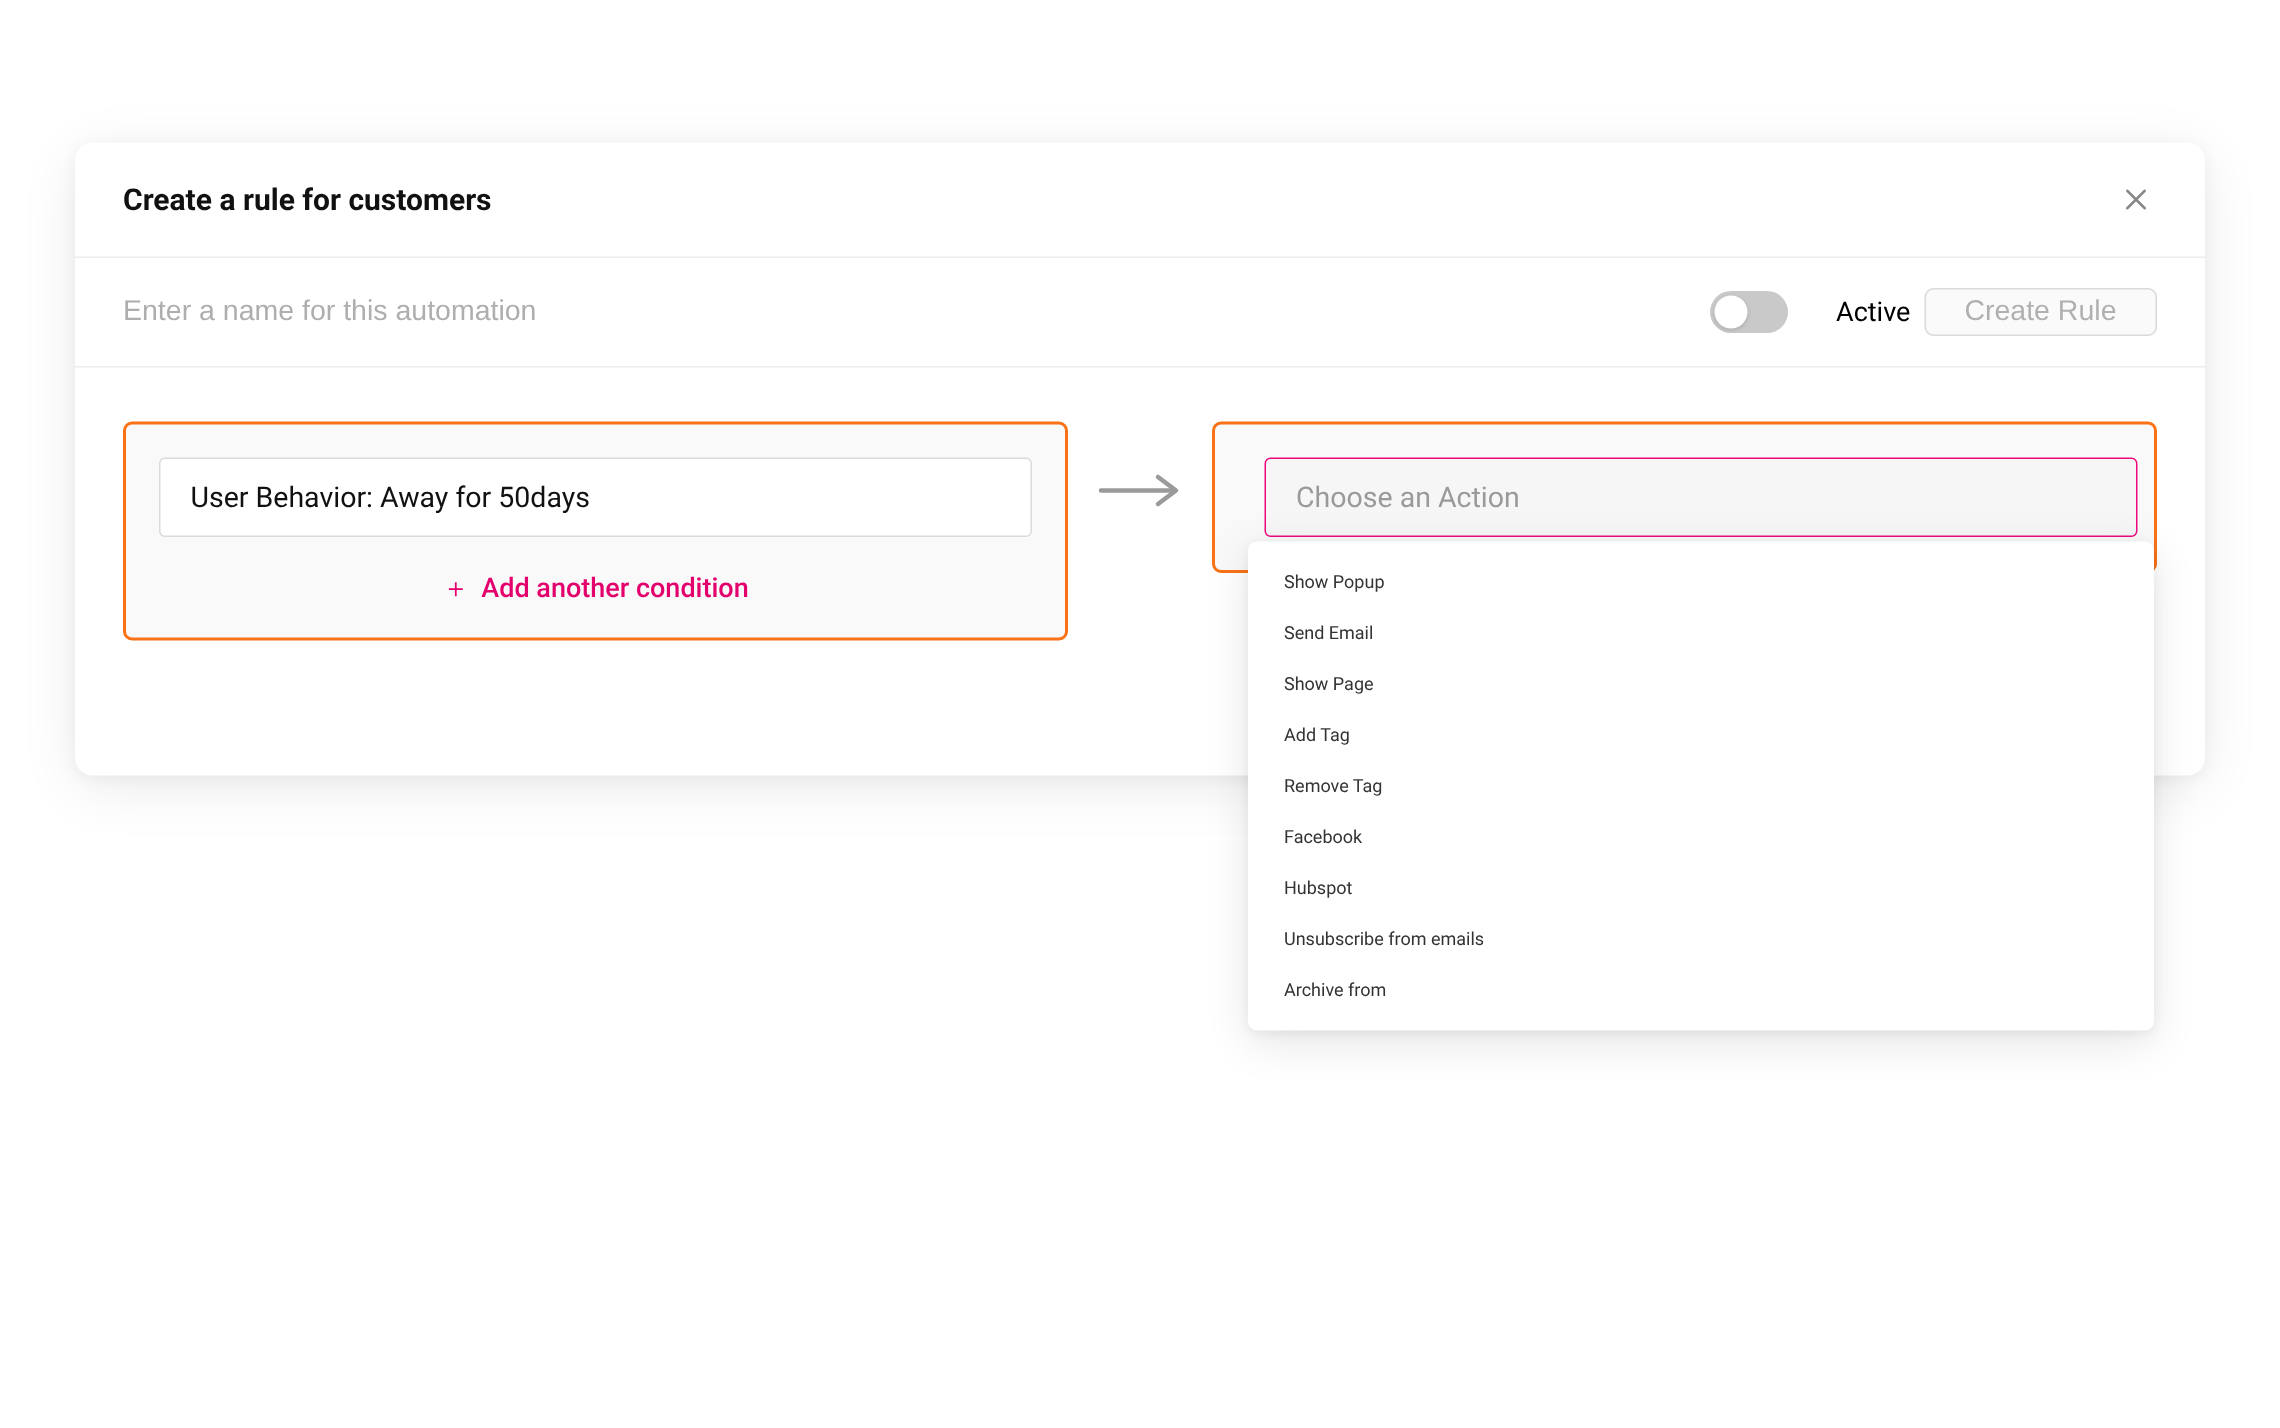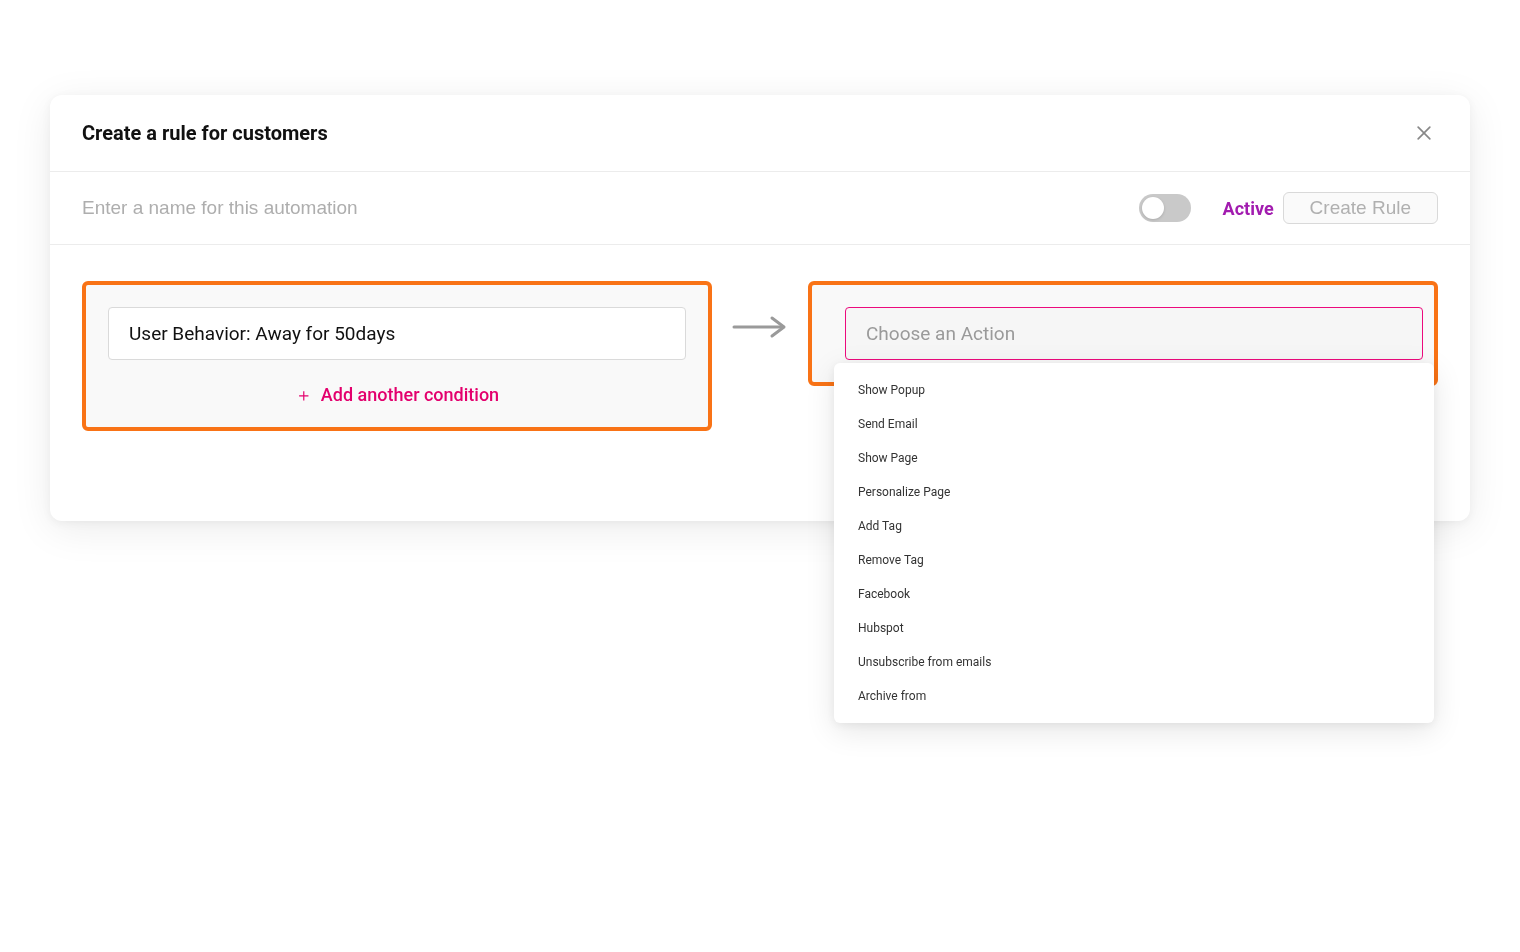"Active" .toggle-label { color: #a21caf -> #000000; font-weight: 700 -> 400 }
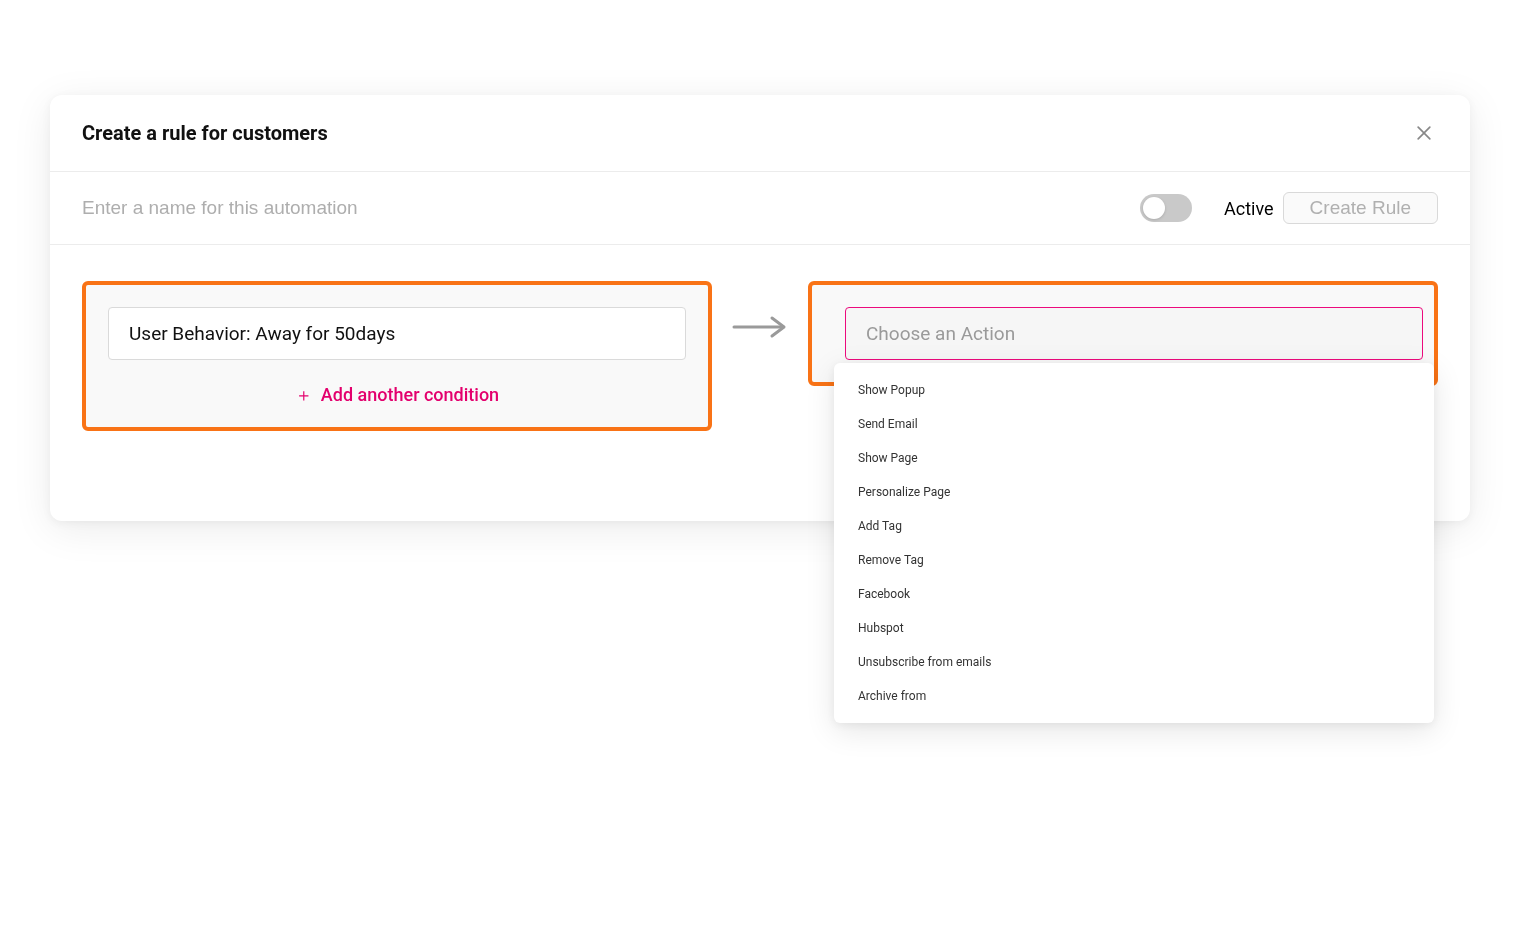"User Behavior: Away for 50days" .panel { border: 4px solid #f97316 -> 2px solid #f97316 }
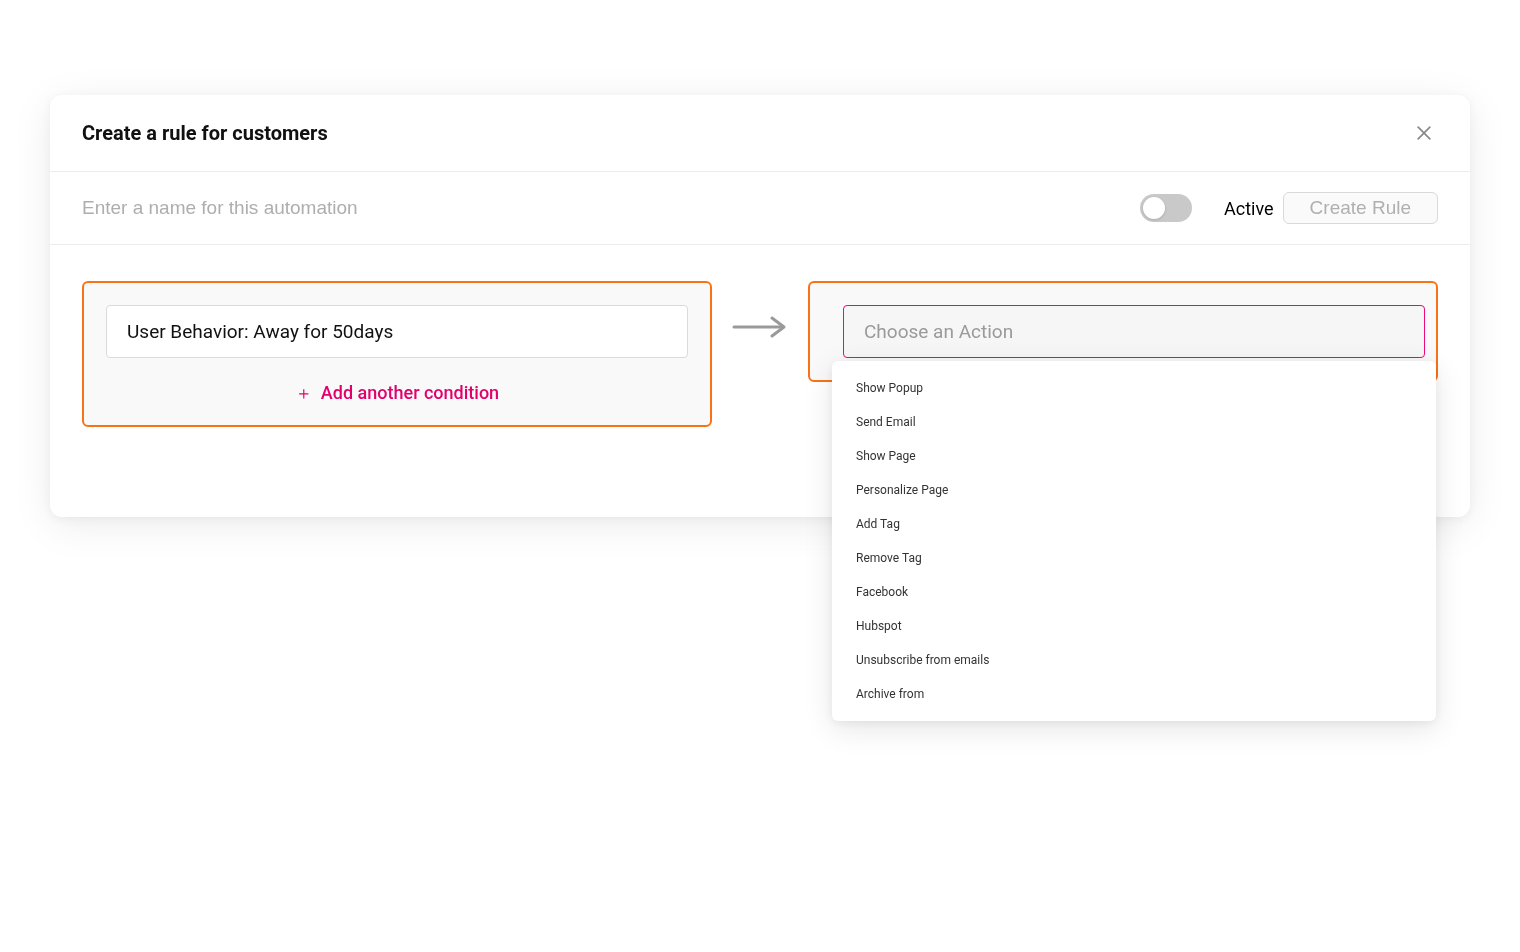"Personalize Page" div.dropdown-item { html: <div>Personalize Page</div> -> none }
